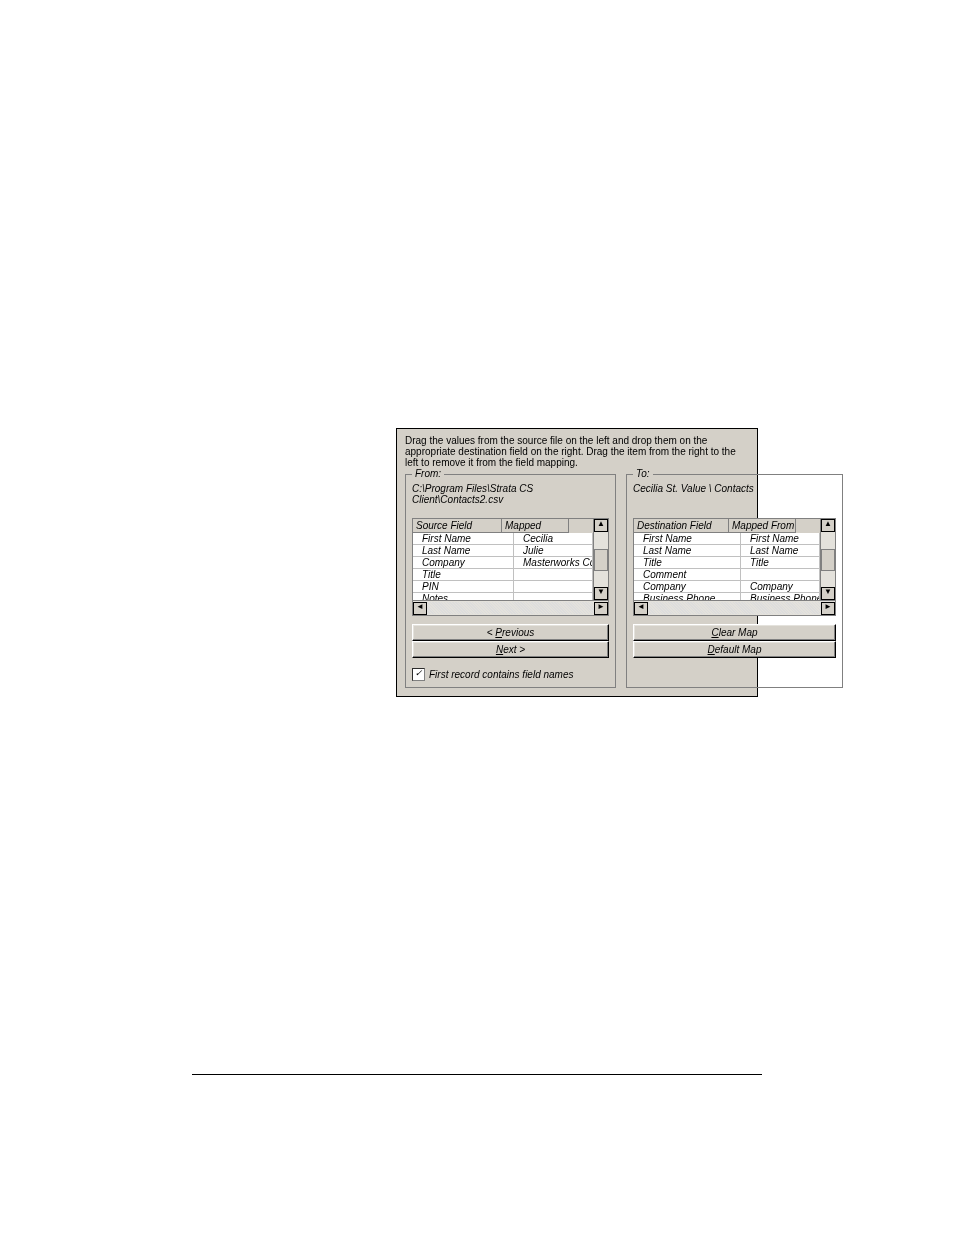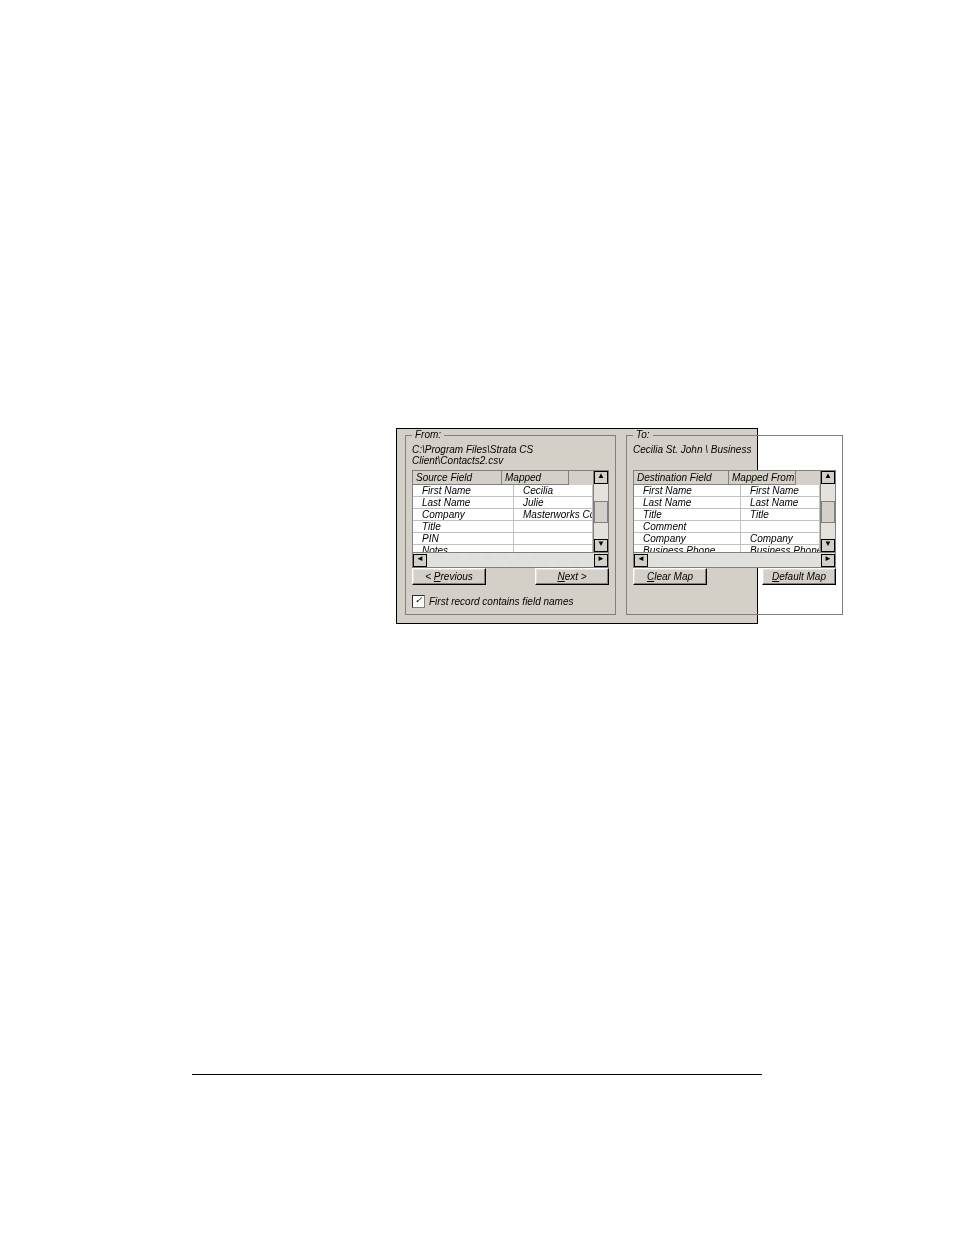"Drag the values from the" div.instr { html: none -> <div>Drag the values from the source file on the left and drop them on the appropriate destination field on the right. Drag the item from the right to the left to remove it from the field mapping.</div> }
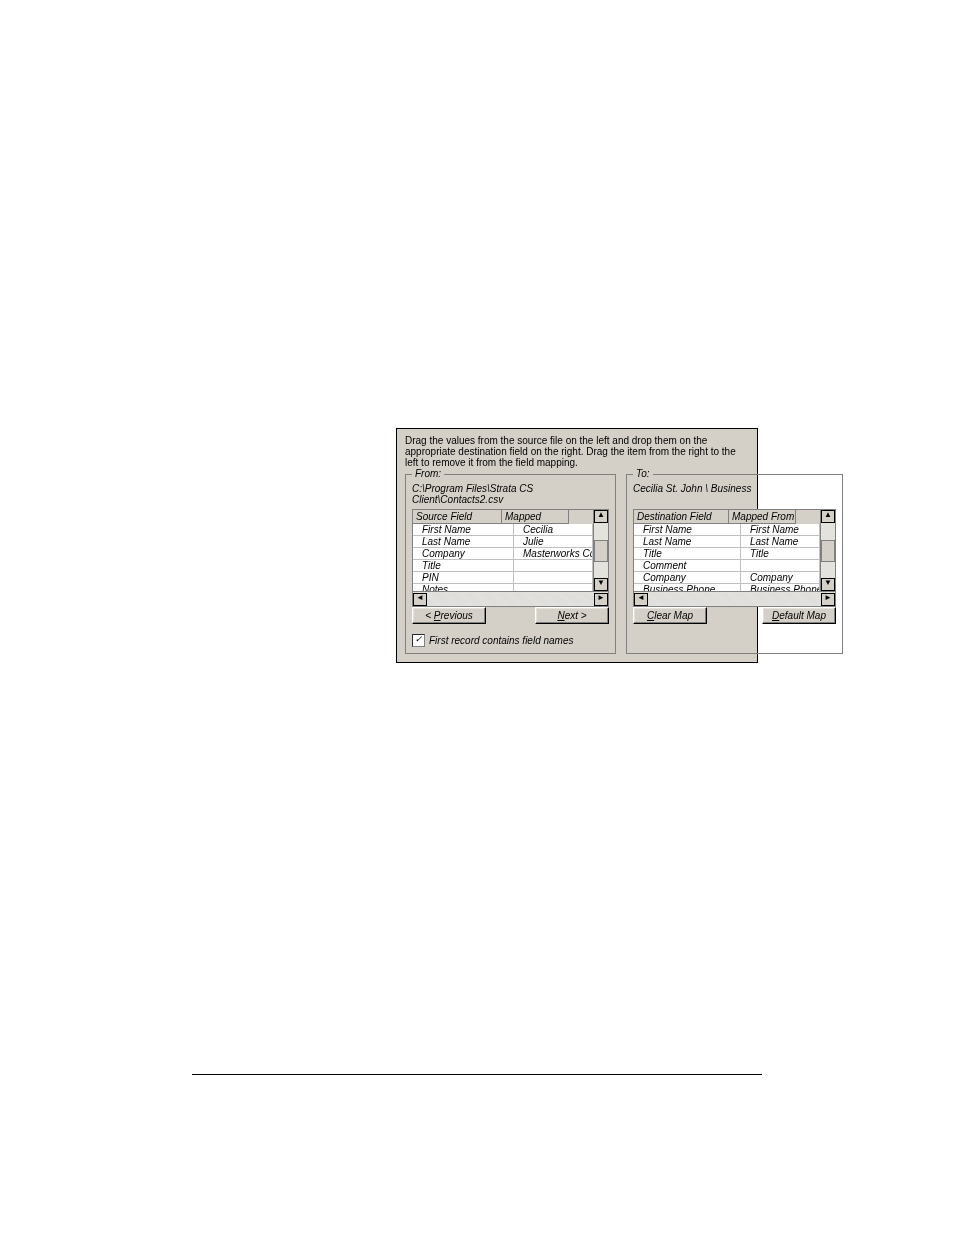"C:\Program Files\Strata CS" .path { margin-bottom: 4px -> 13px }
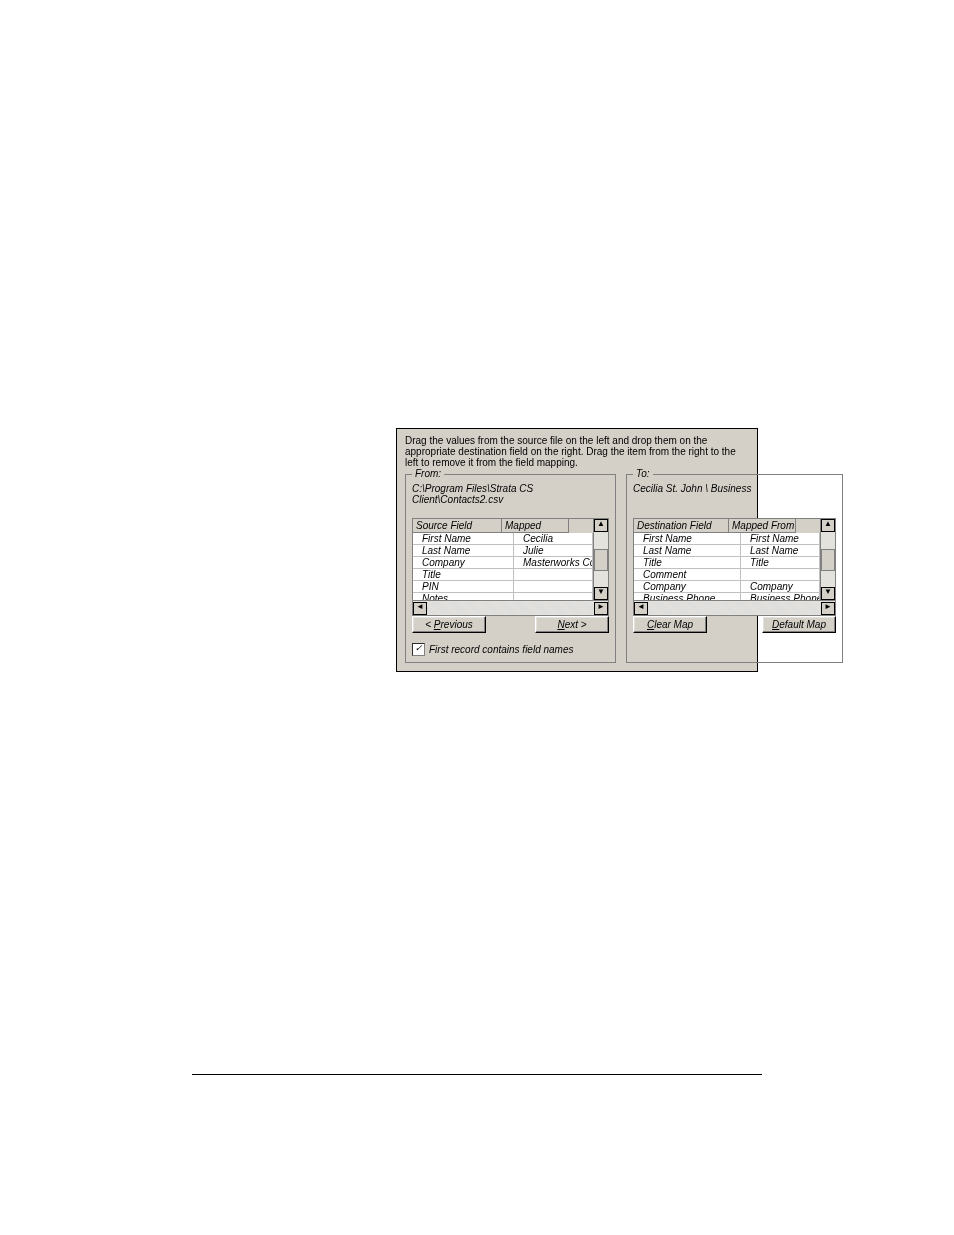"Cecilia St. John \ Business" div.path { text: John \ Business -> Value \ Contacts }
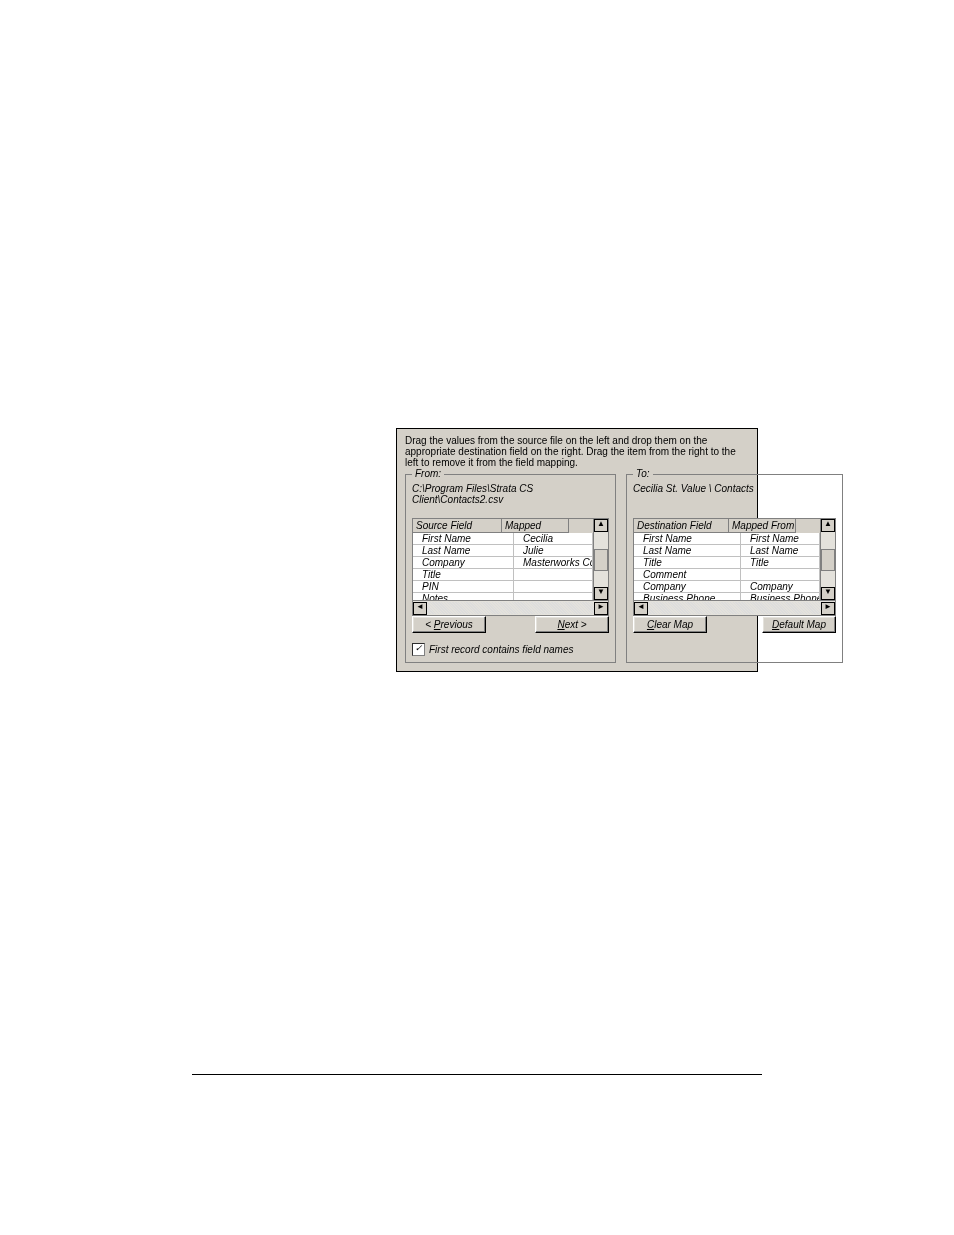"< Previous" .btn-row { flex-direction: none -> column; margin-top: none -> 8px }
